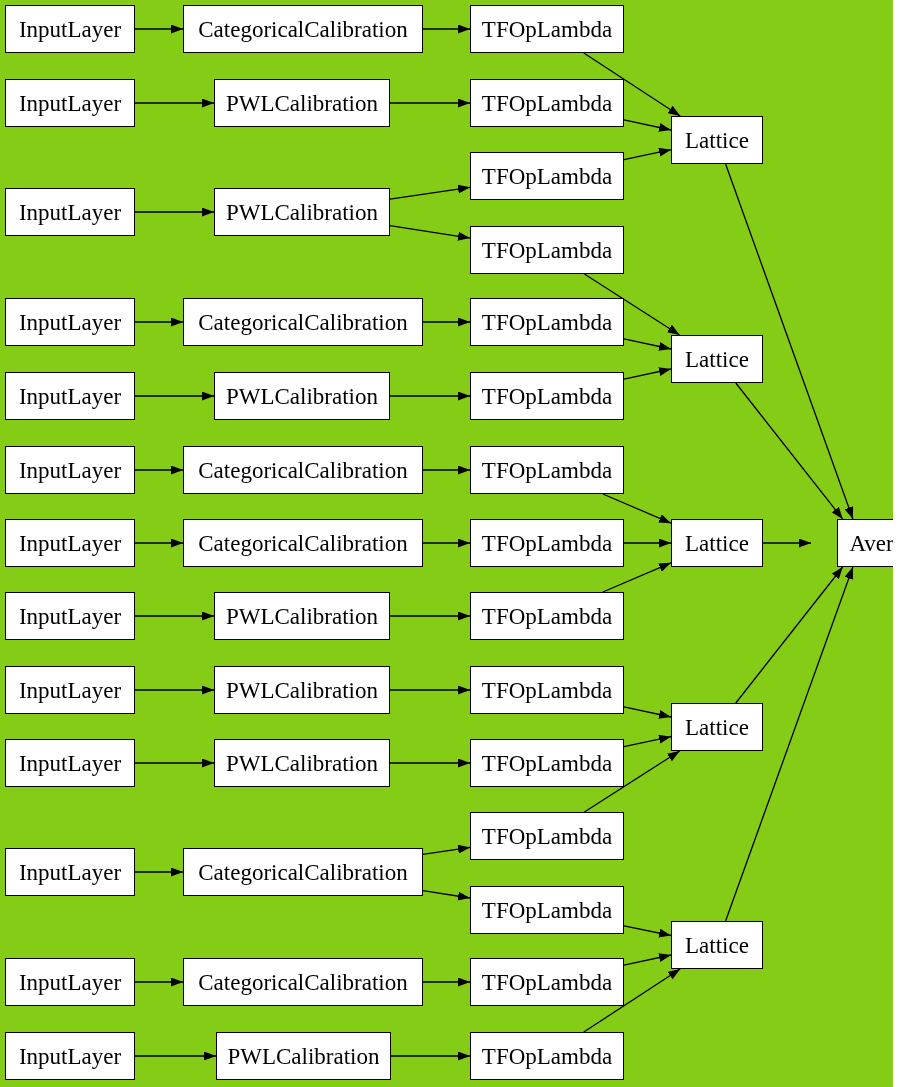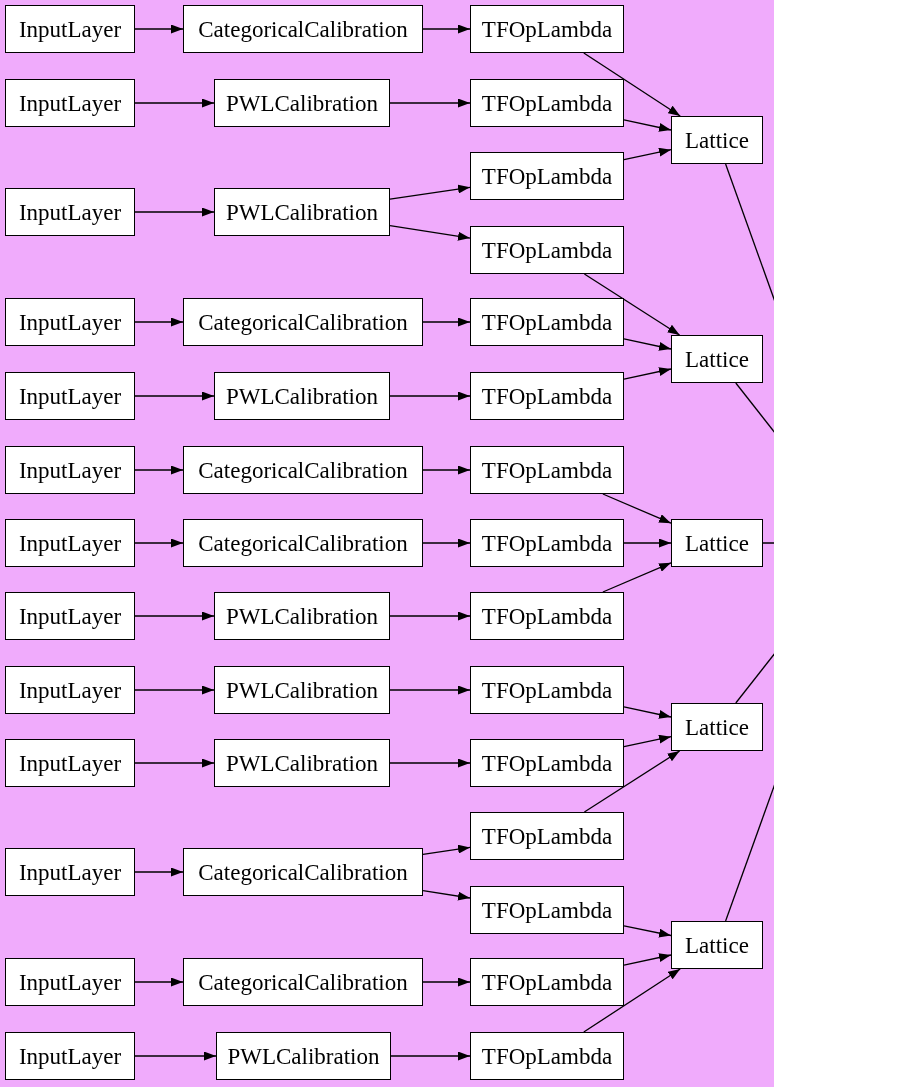"InputLayer" div { background: #f0abfc -> #84cc16; width: 774px -> 893px }
